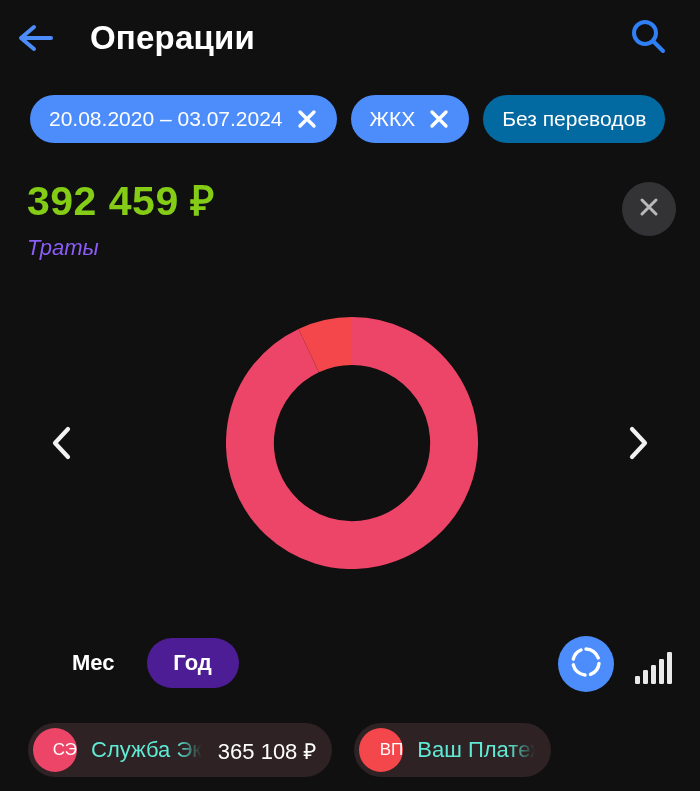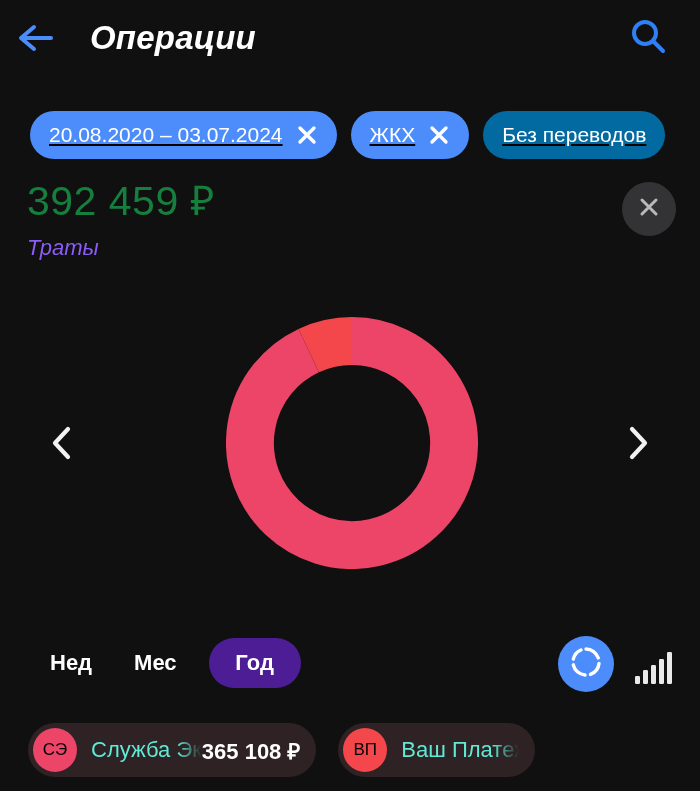"Операции" .header { font-style: italic -> none }
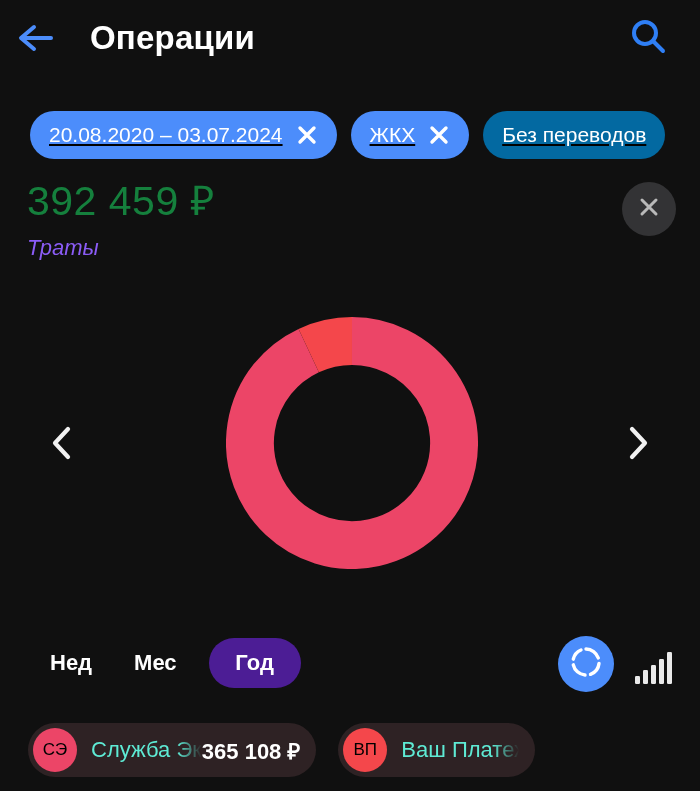"20.08.2020 – 03.07.2024" .filters { text-decoration: underline -> none; top: 111px -> 95px }
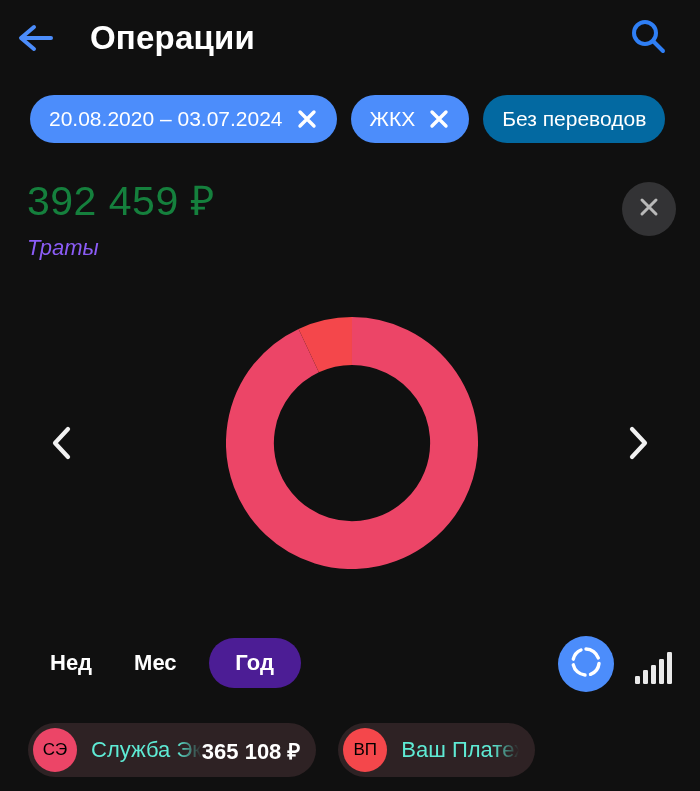"392 459 ₽" .amount { color: #15803d -> #84cc16; font-weight: normal -> bold }
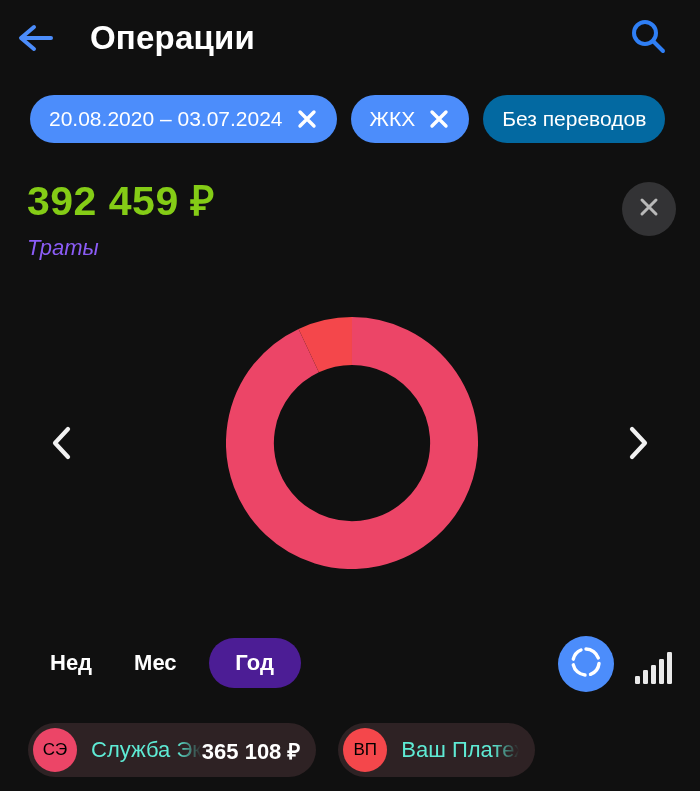"Нед" div.period-item { html: <div> <span>Нед</span> </div> -> none }
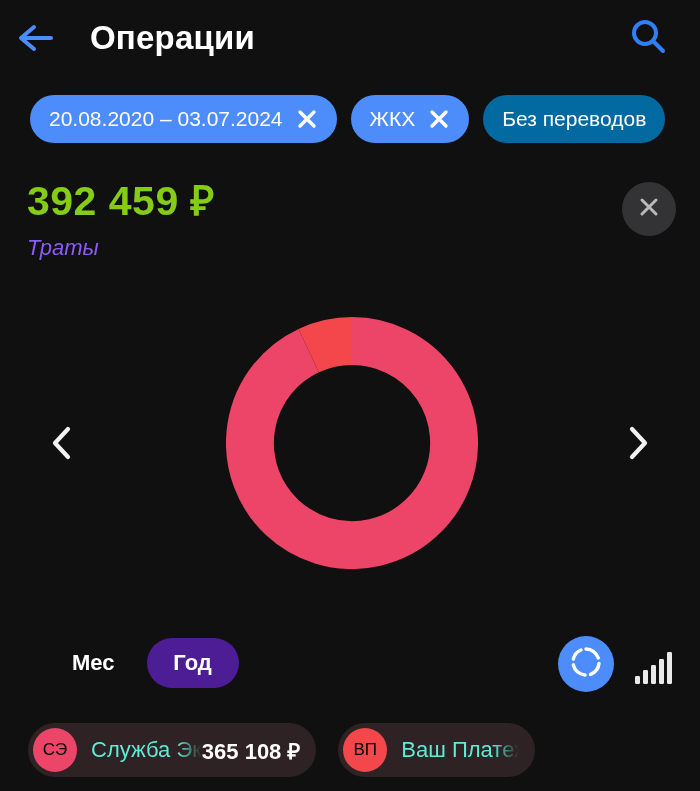"СЭ" .legend-avatar { color: #000000 -> #ffffff; justify-content: center -> flex-end }
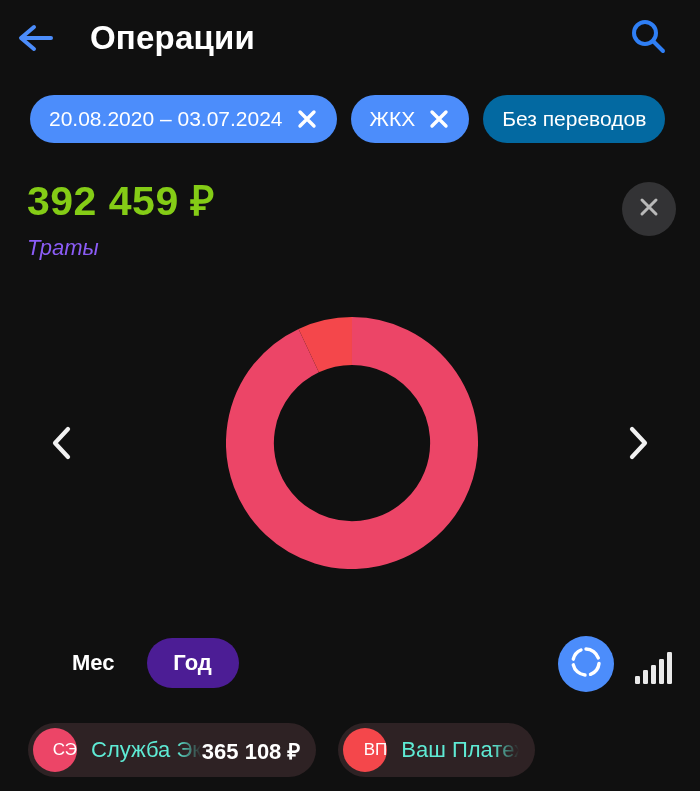"365 108 ₽" .legend-value { font-weight: bold -> none; margin-left: 0 -> 16px }
